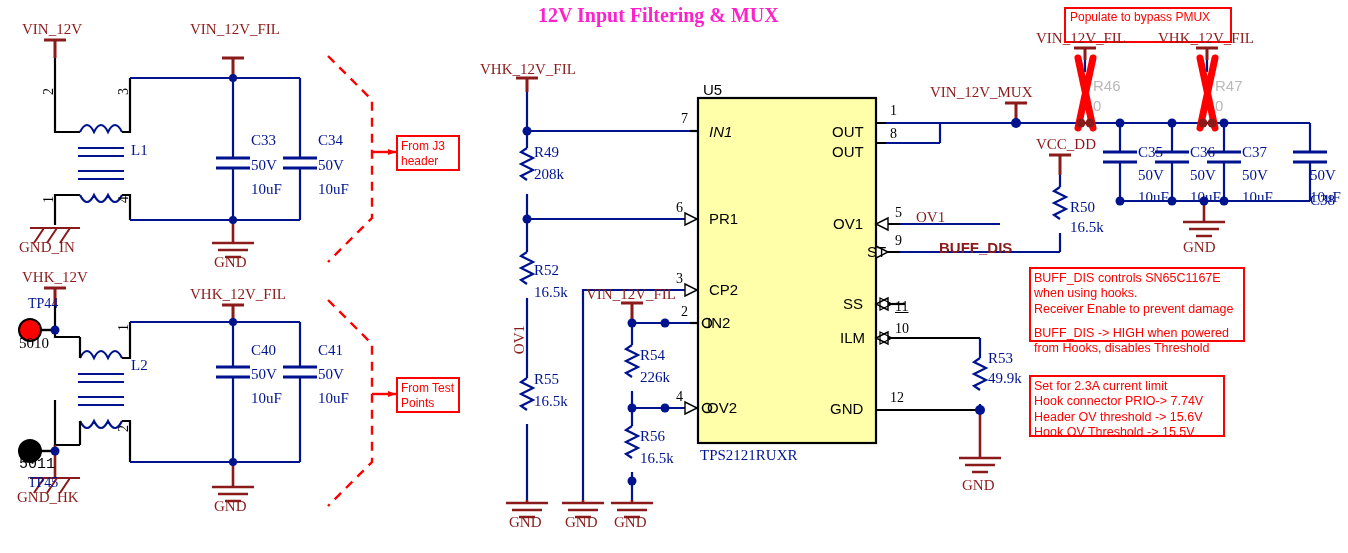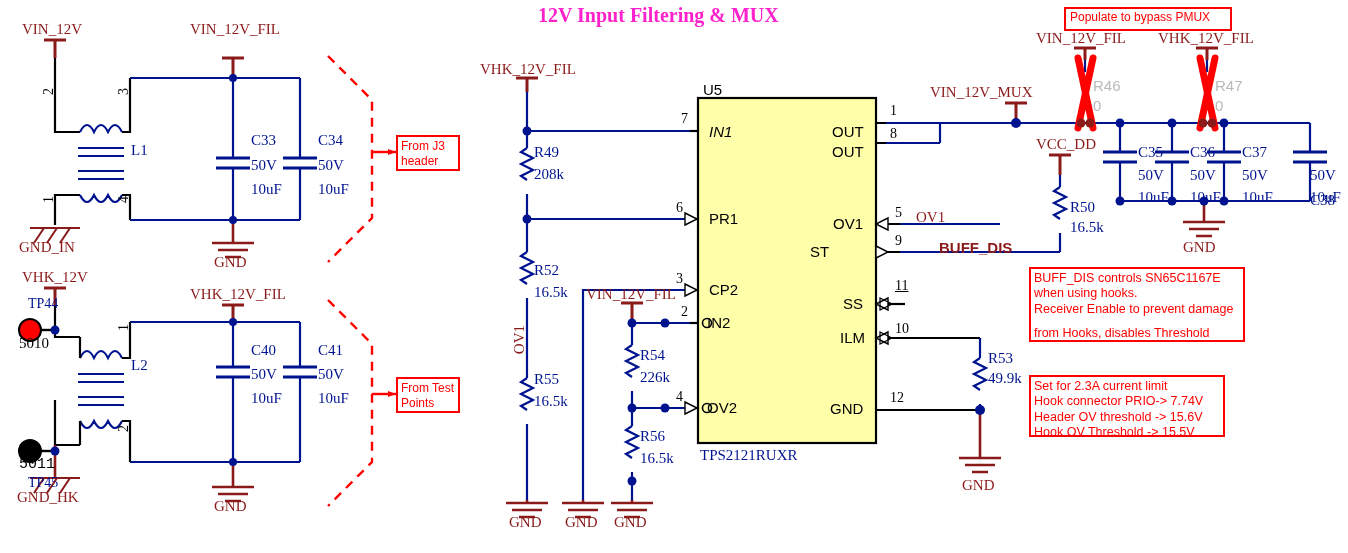"Populate to bypass PMUX" div.note { height: 24px -> 36px }
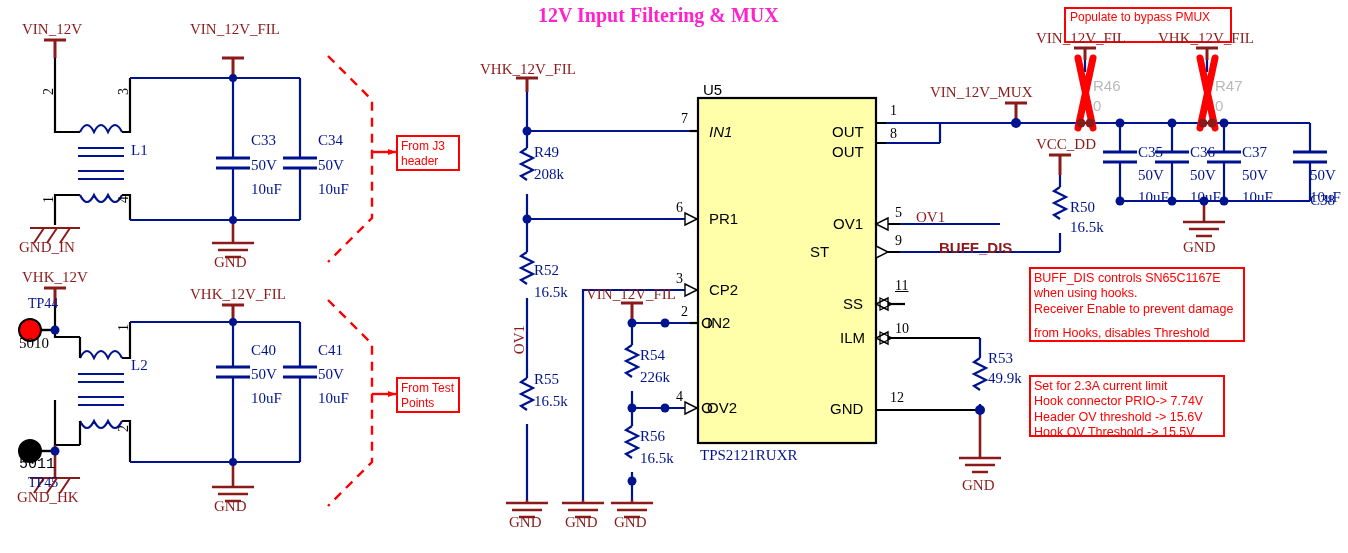"ST" div.lbl { left: 810px -> 867px }
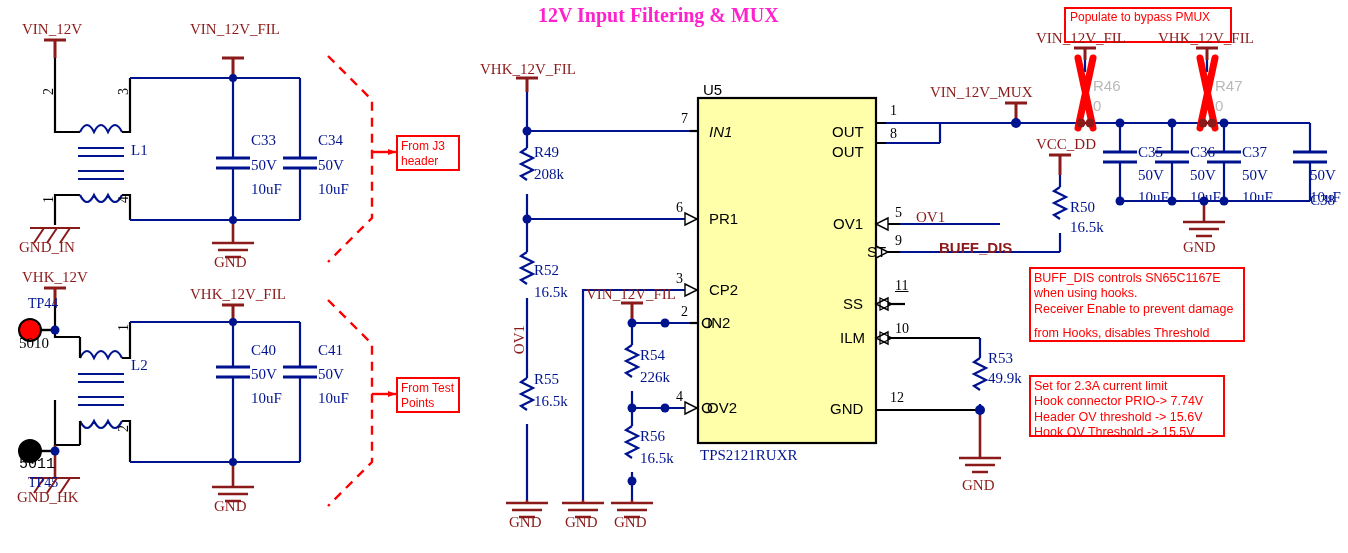"11" div.lbl { top: 279px -> 300px }
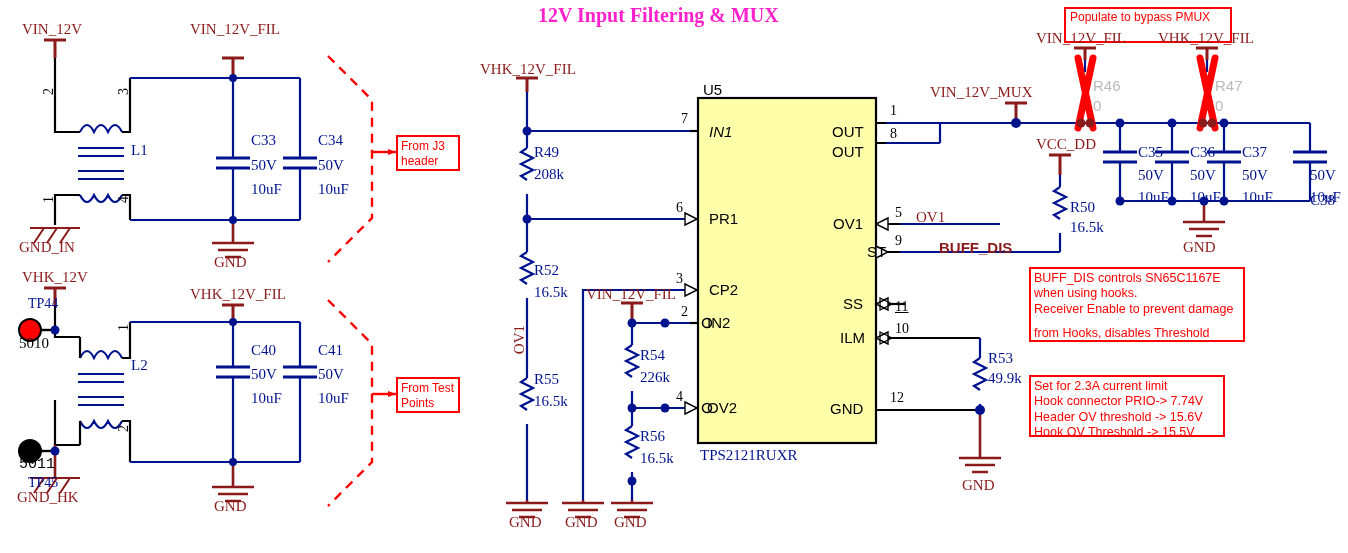"BUFF_DIS -> HIGH when powered" div { html: none -> <div>BUFF_DIS -&gt; HIGH when powered</div> }
